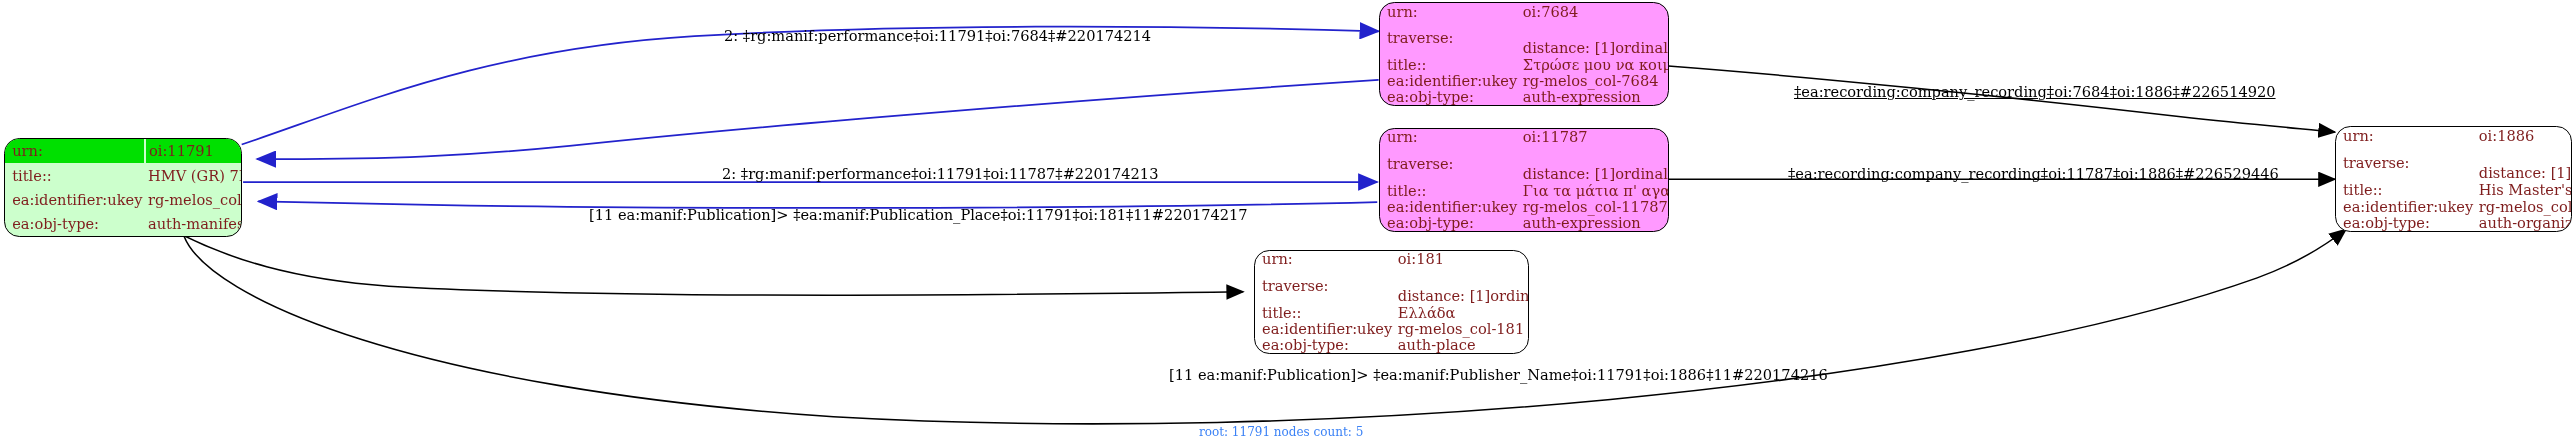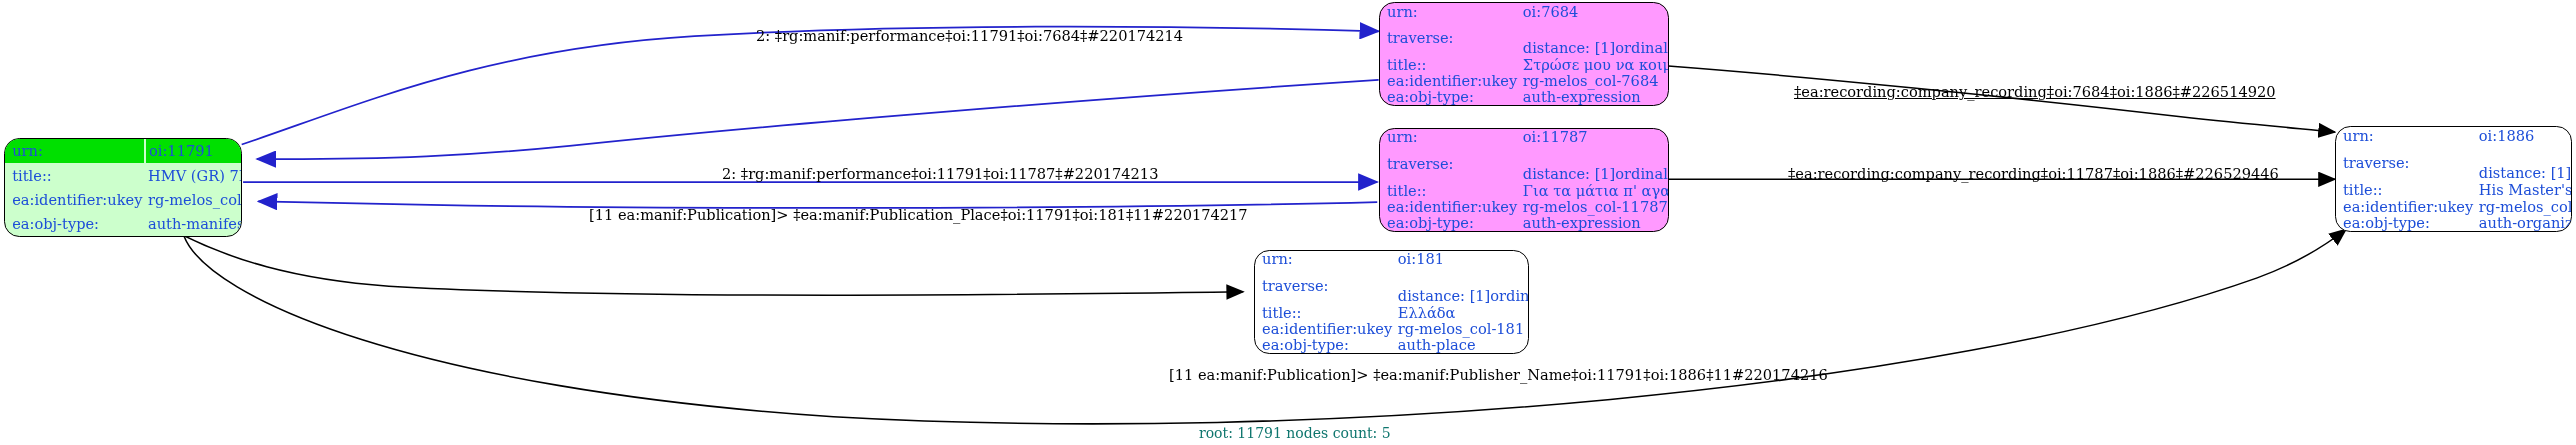"urn:" .cell-k, .cell-v { color: #1d4ed8 -> #7f1d1d }
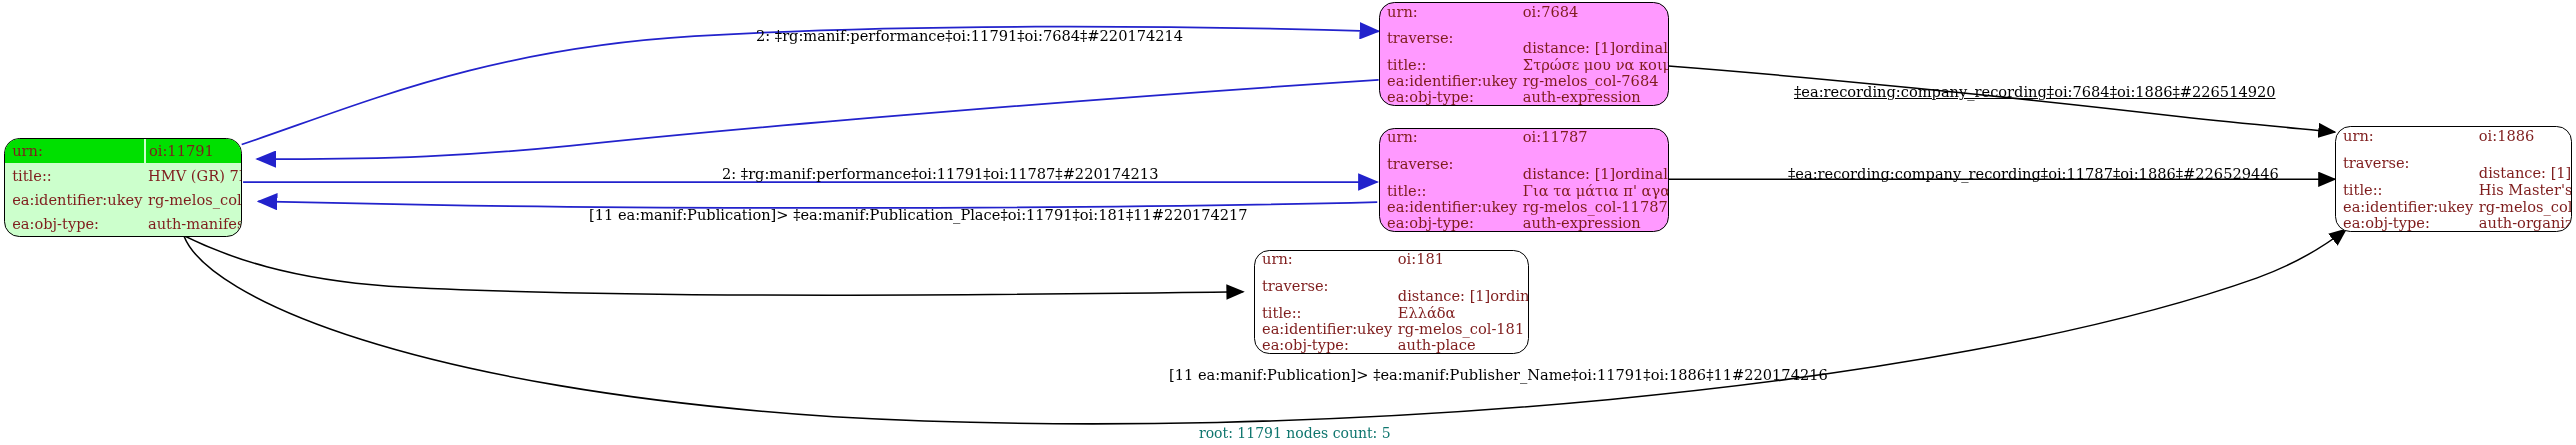"2: ‡rg:manif:performance‡oi:11791‡oi:7684‡#220174214" div.edge-label { left: 756px -> 724px }
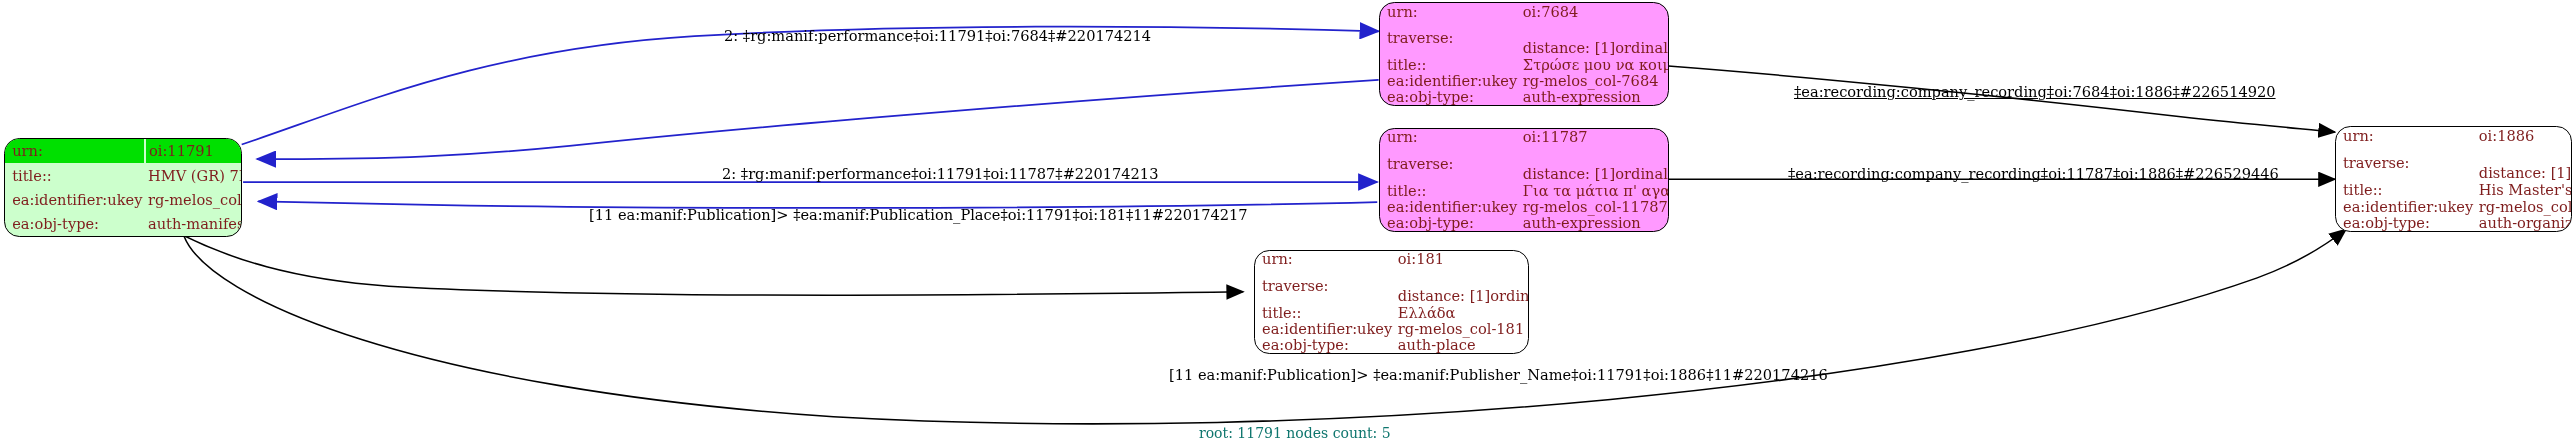"root: 11791 nodes count: 5" .footer-label { color: #0f766e -> #3b82f6; font-size: 14px -> 12px }
